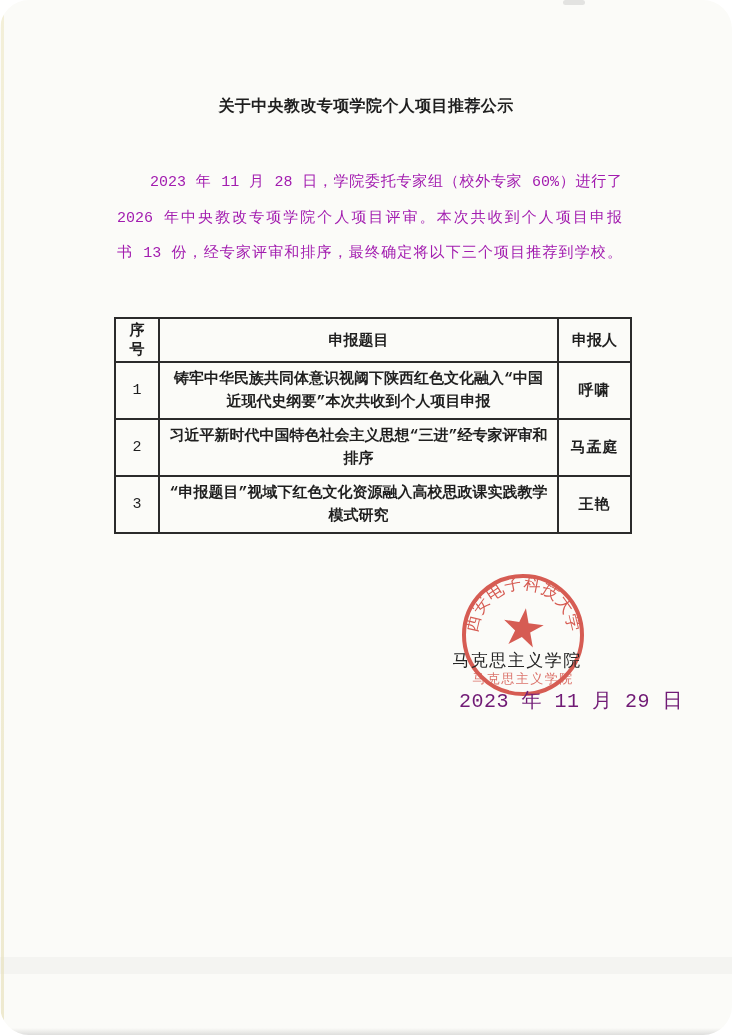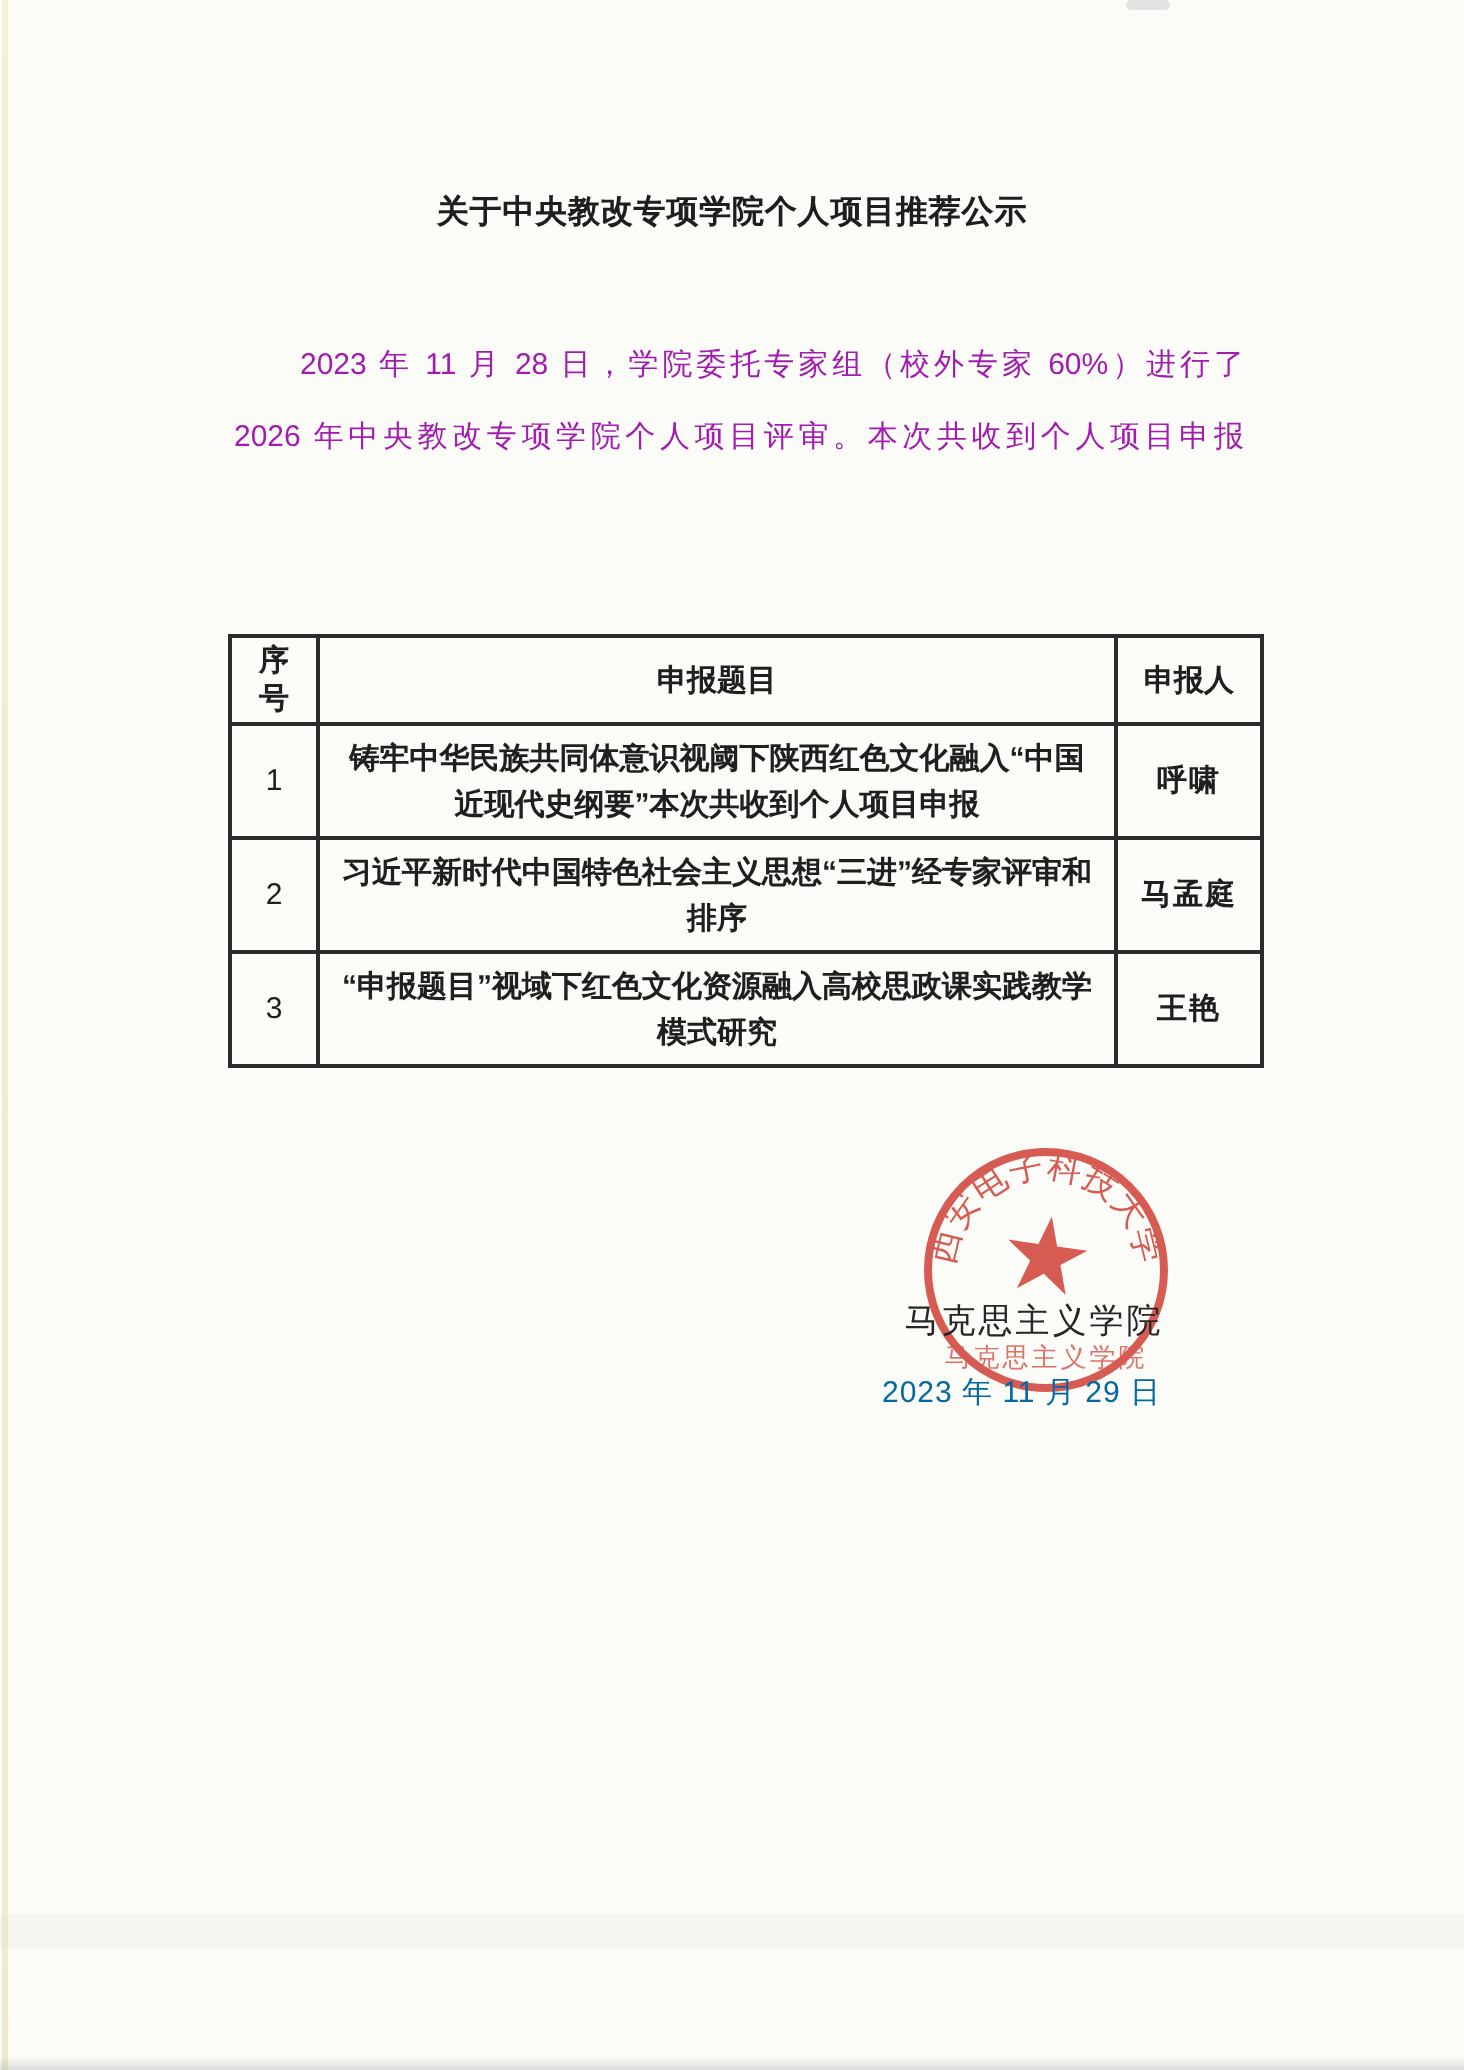"关于中央教改专项学院个人项目推荐公示" .page { border-radius: none -> 29px; font-family: Liberation Sans, sans-serif -> Liberation Mono, monospace }
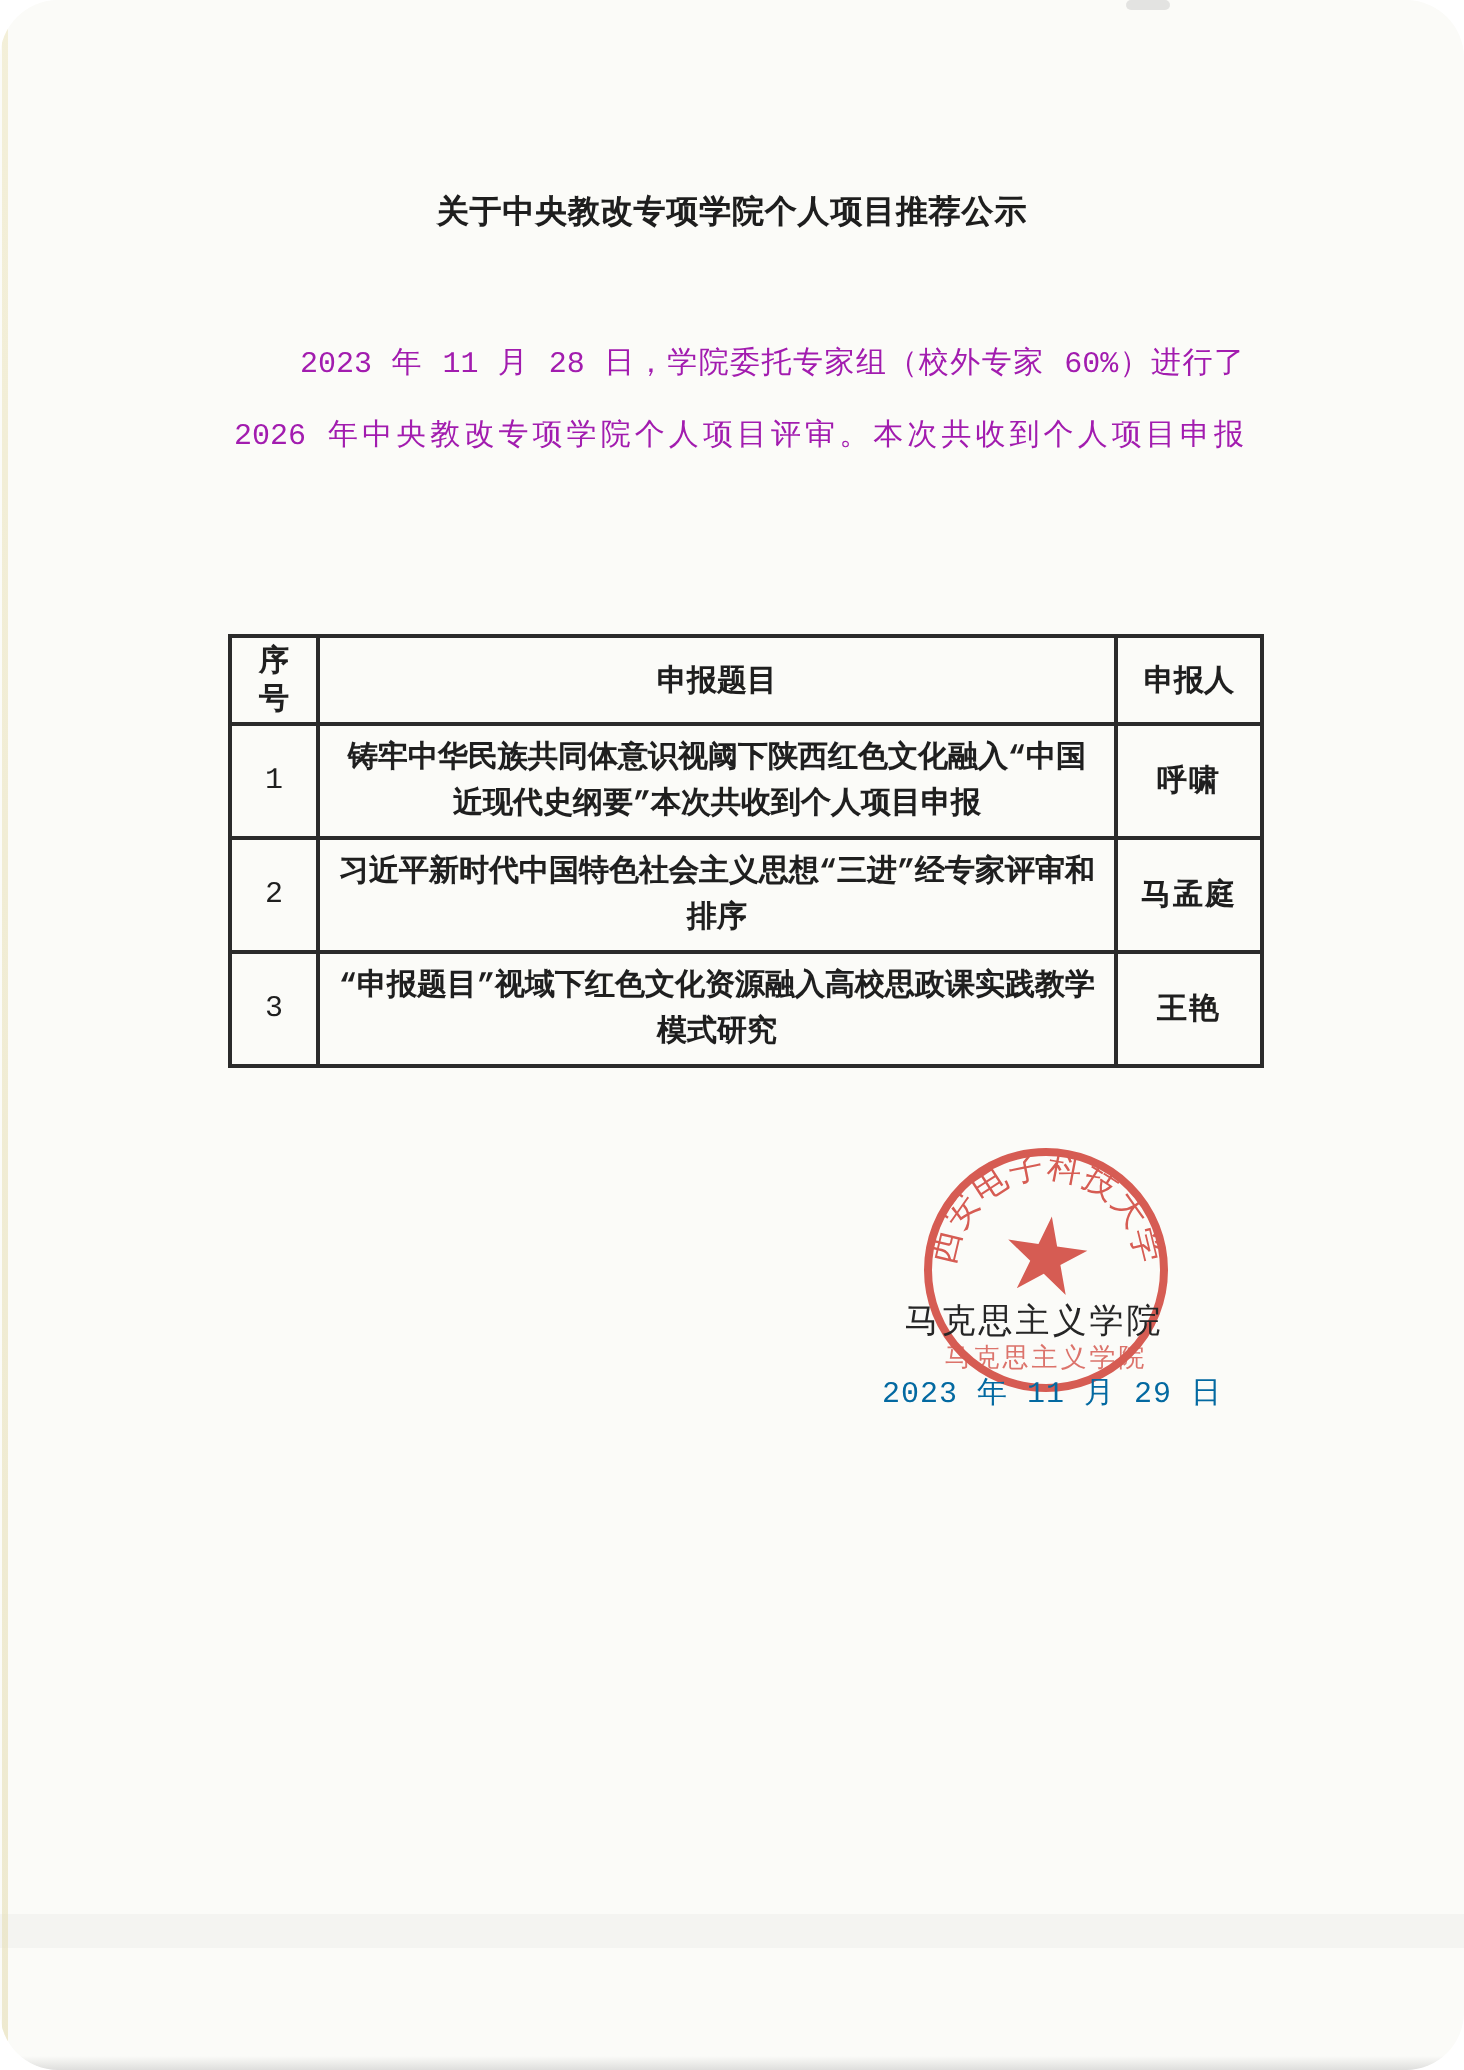"书 13 份，经专家评审和排序，最终确定将以下三个项目推荐到学校。" div.para-line { html: none -> <div>书 13 份，经专家评审和排序，最终确定将以下三个项目推荐到学校。</div> }
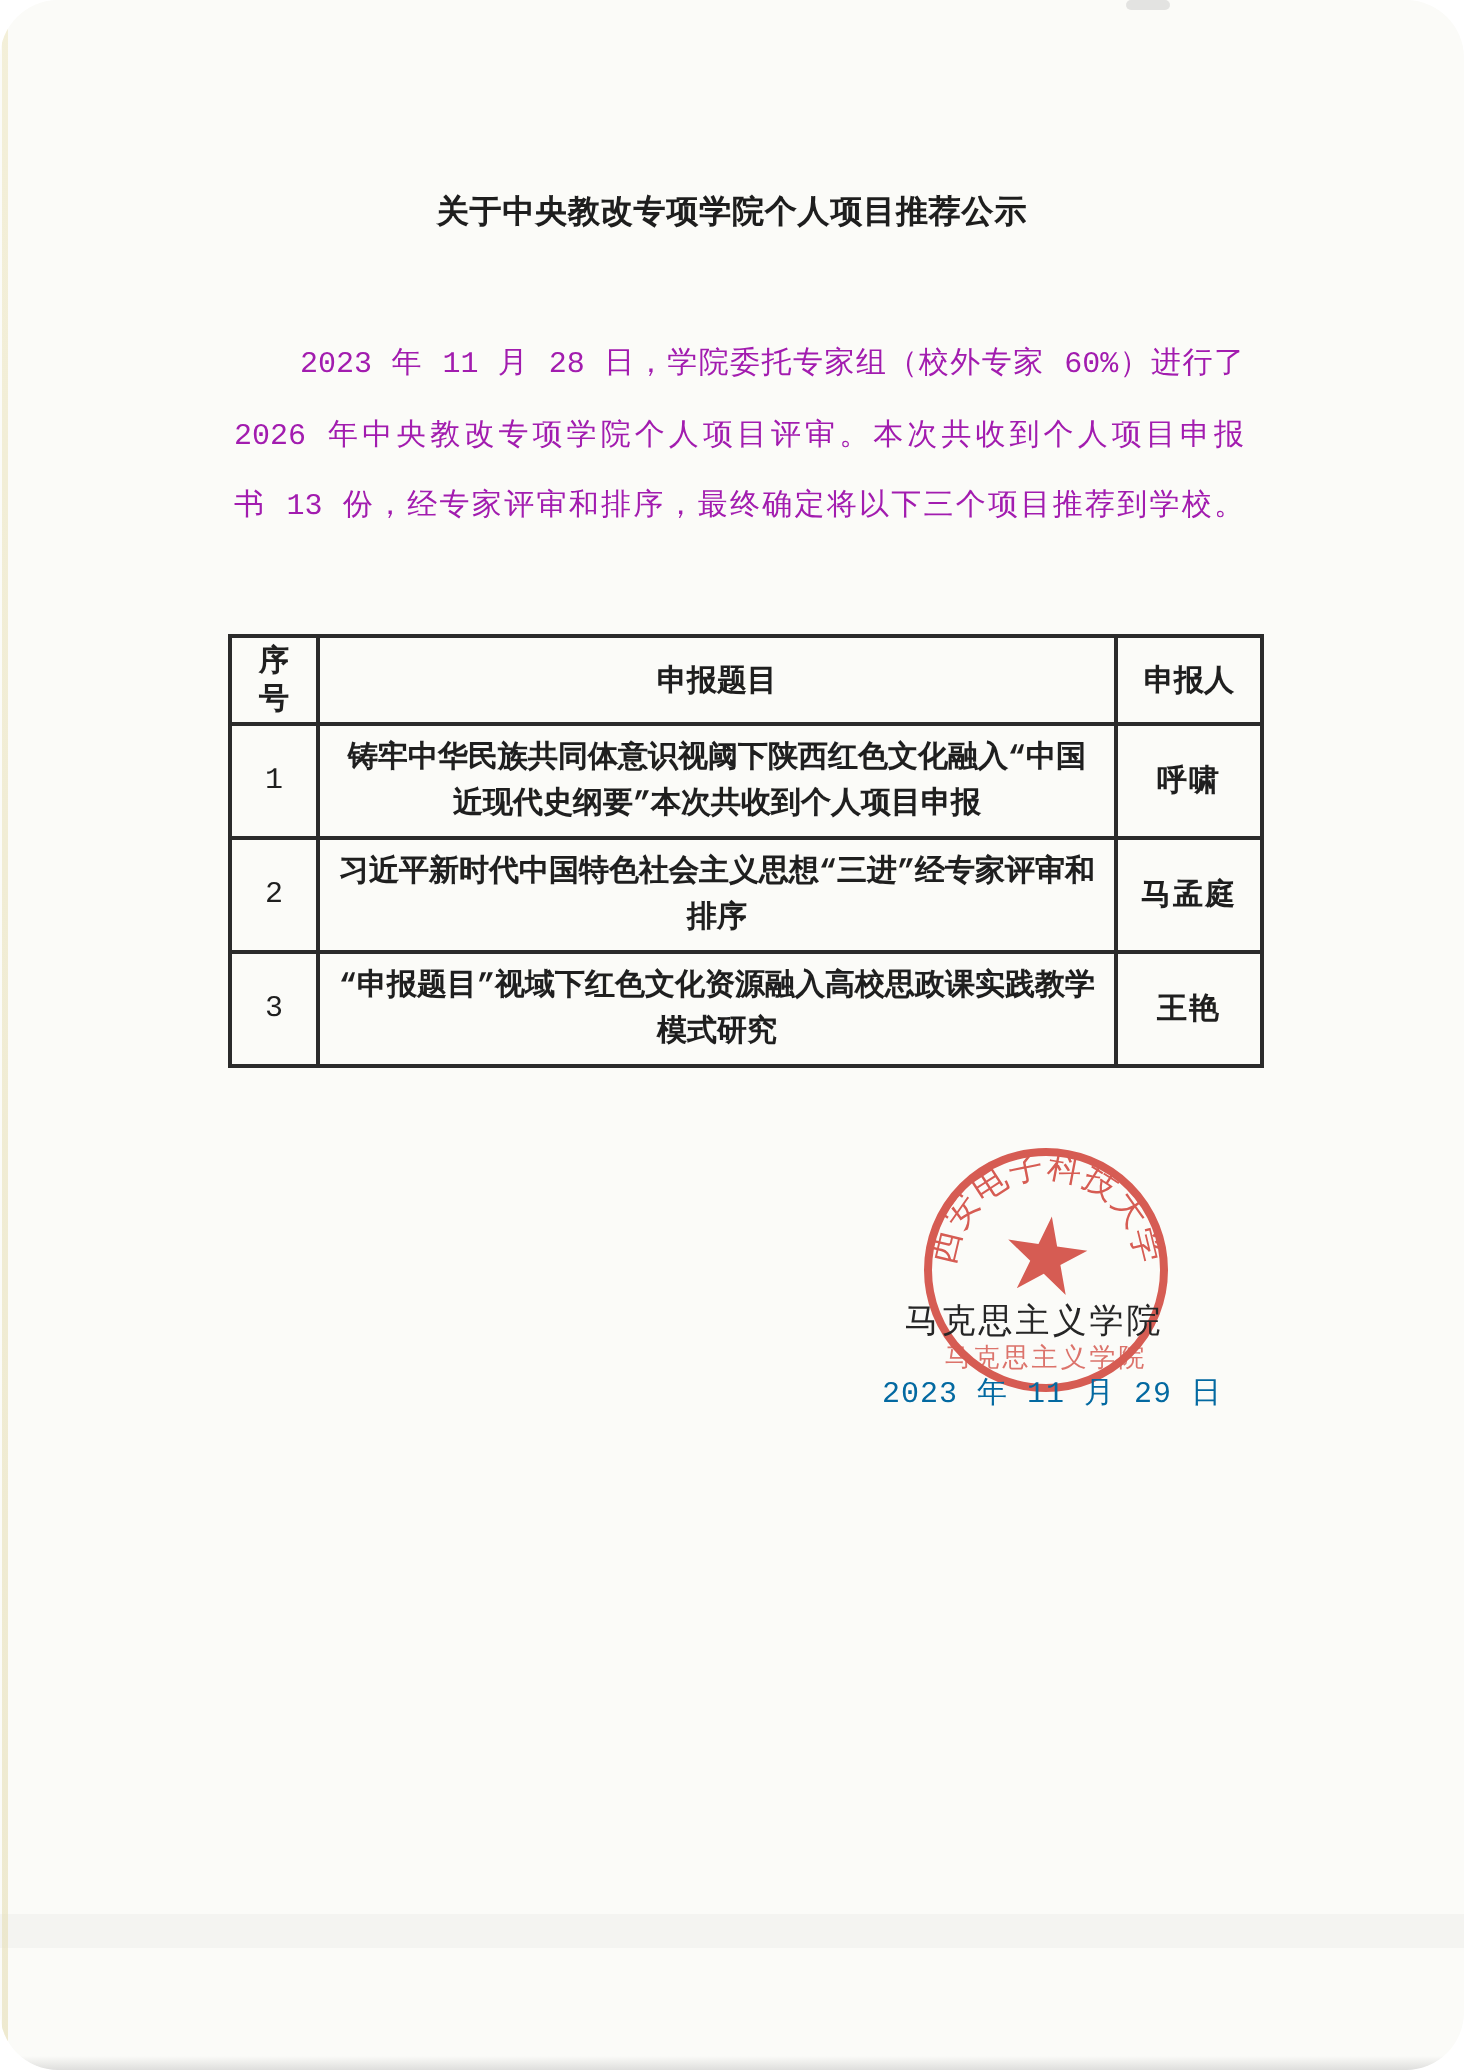"2023 年 11 月 29" .sig-date { color: #0369a1 -> #701a75; font-size: 15px -> 20px; left: 441px -> 459px }
